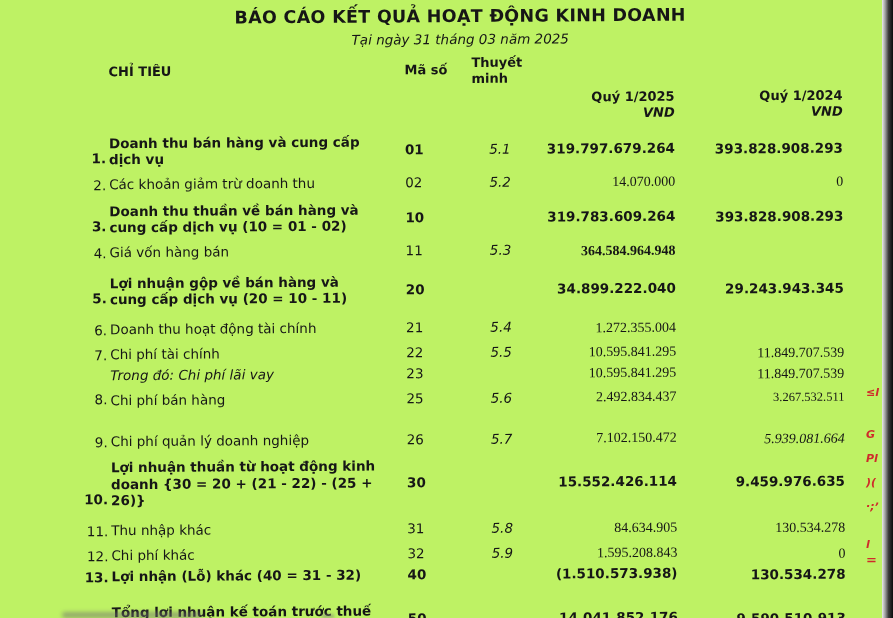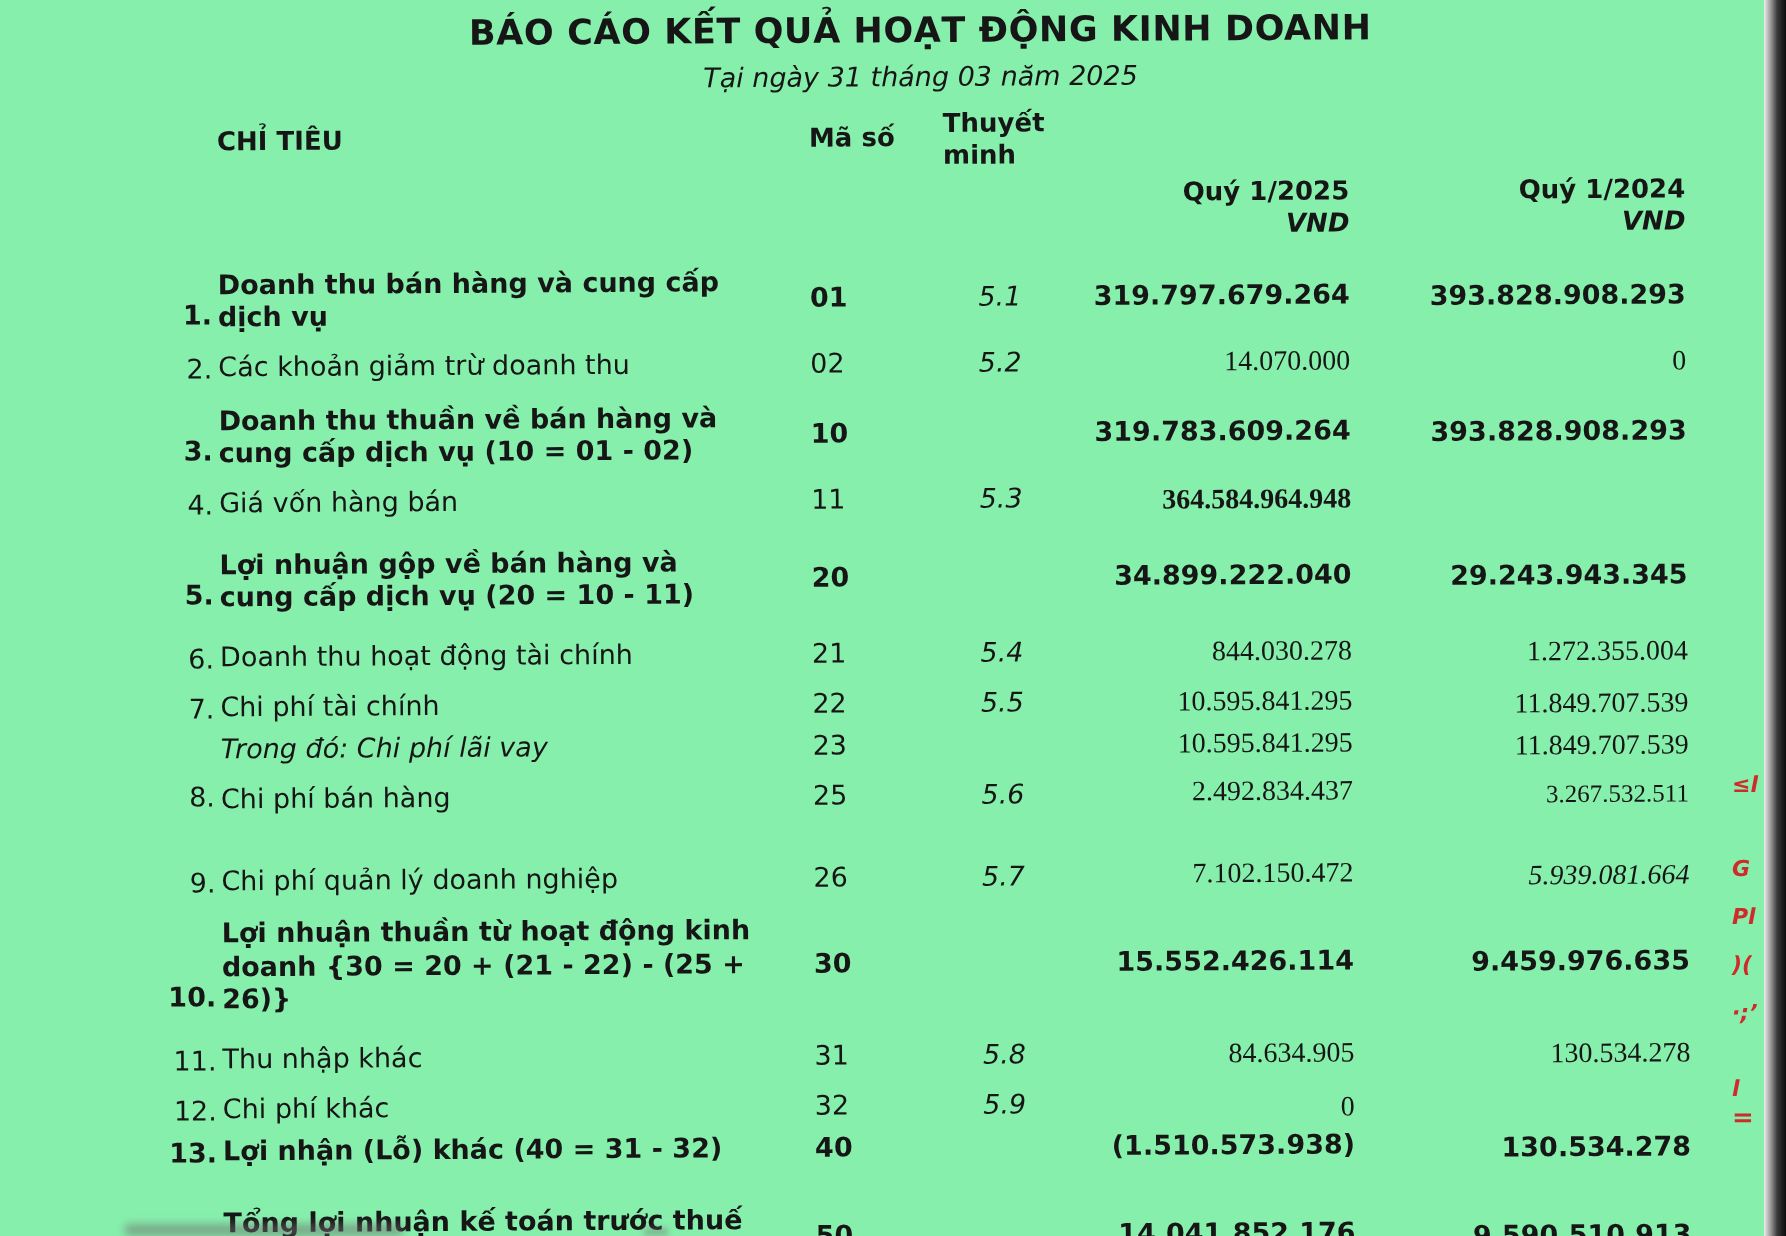"BÁO CÁO KẾT QUẢ HOẠT" .page { background: #86efac -> #bef264 }
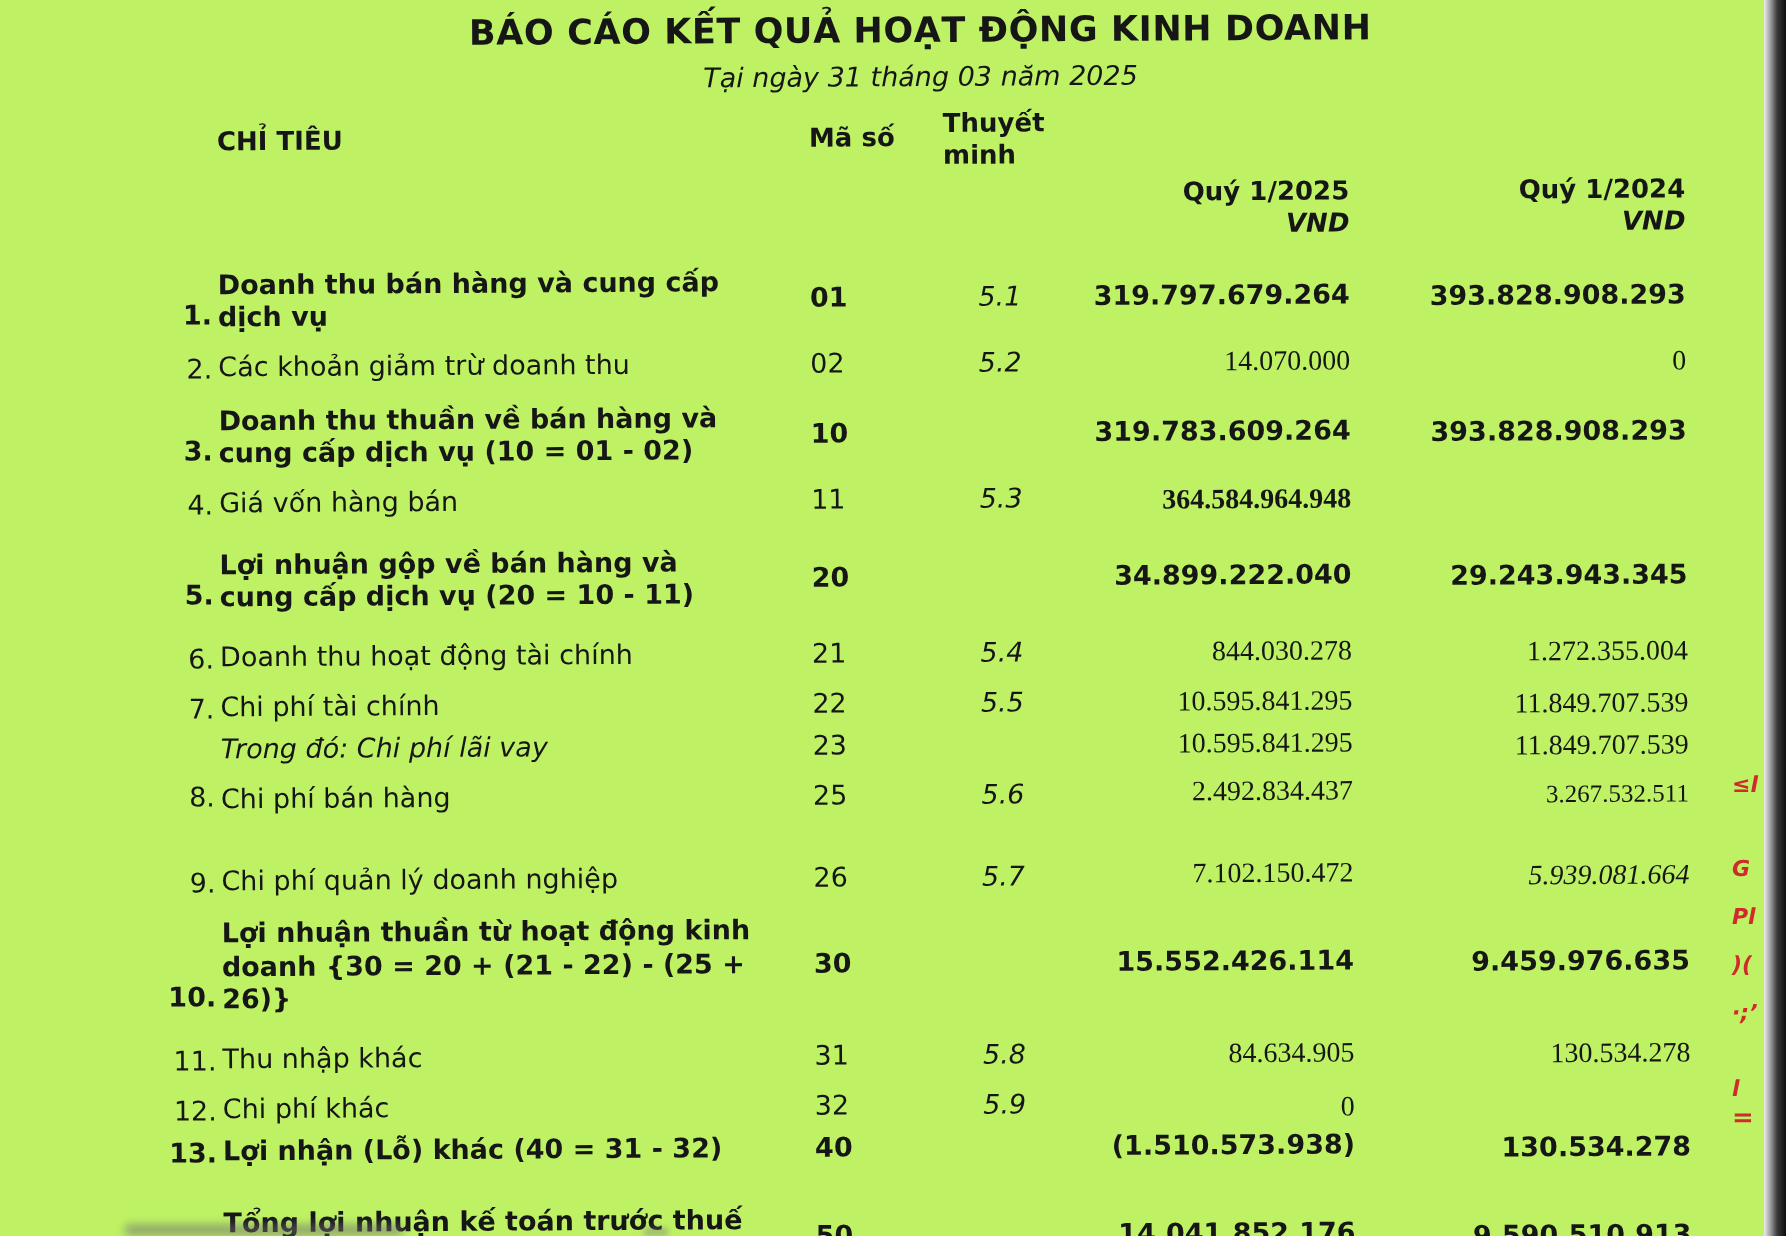"844.030.278" div.v25 { html: <div>844.030.278</div> -> none }
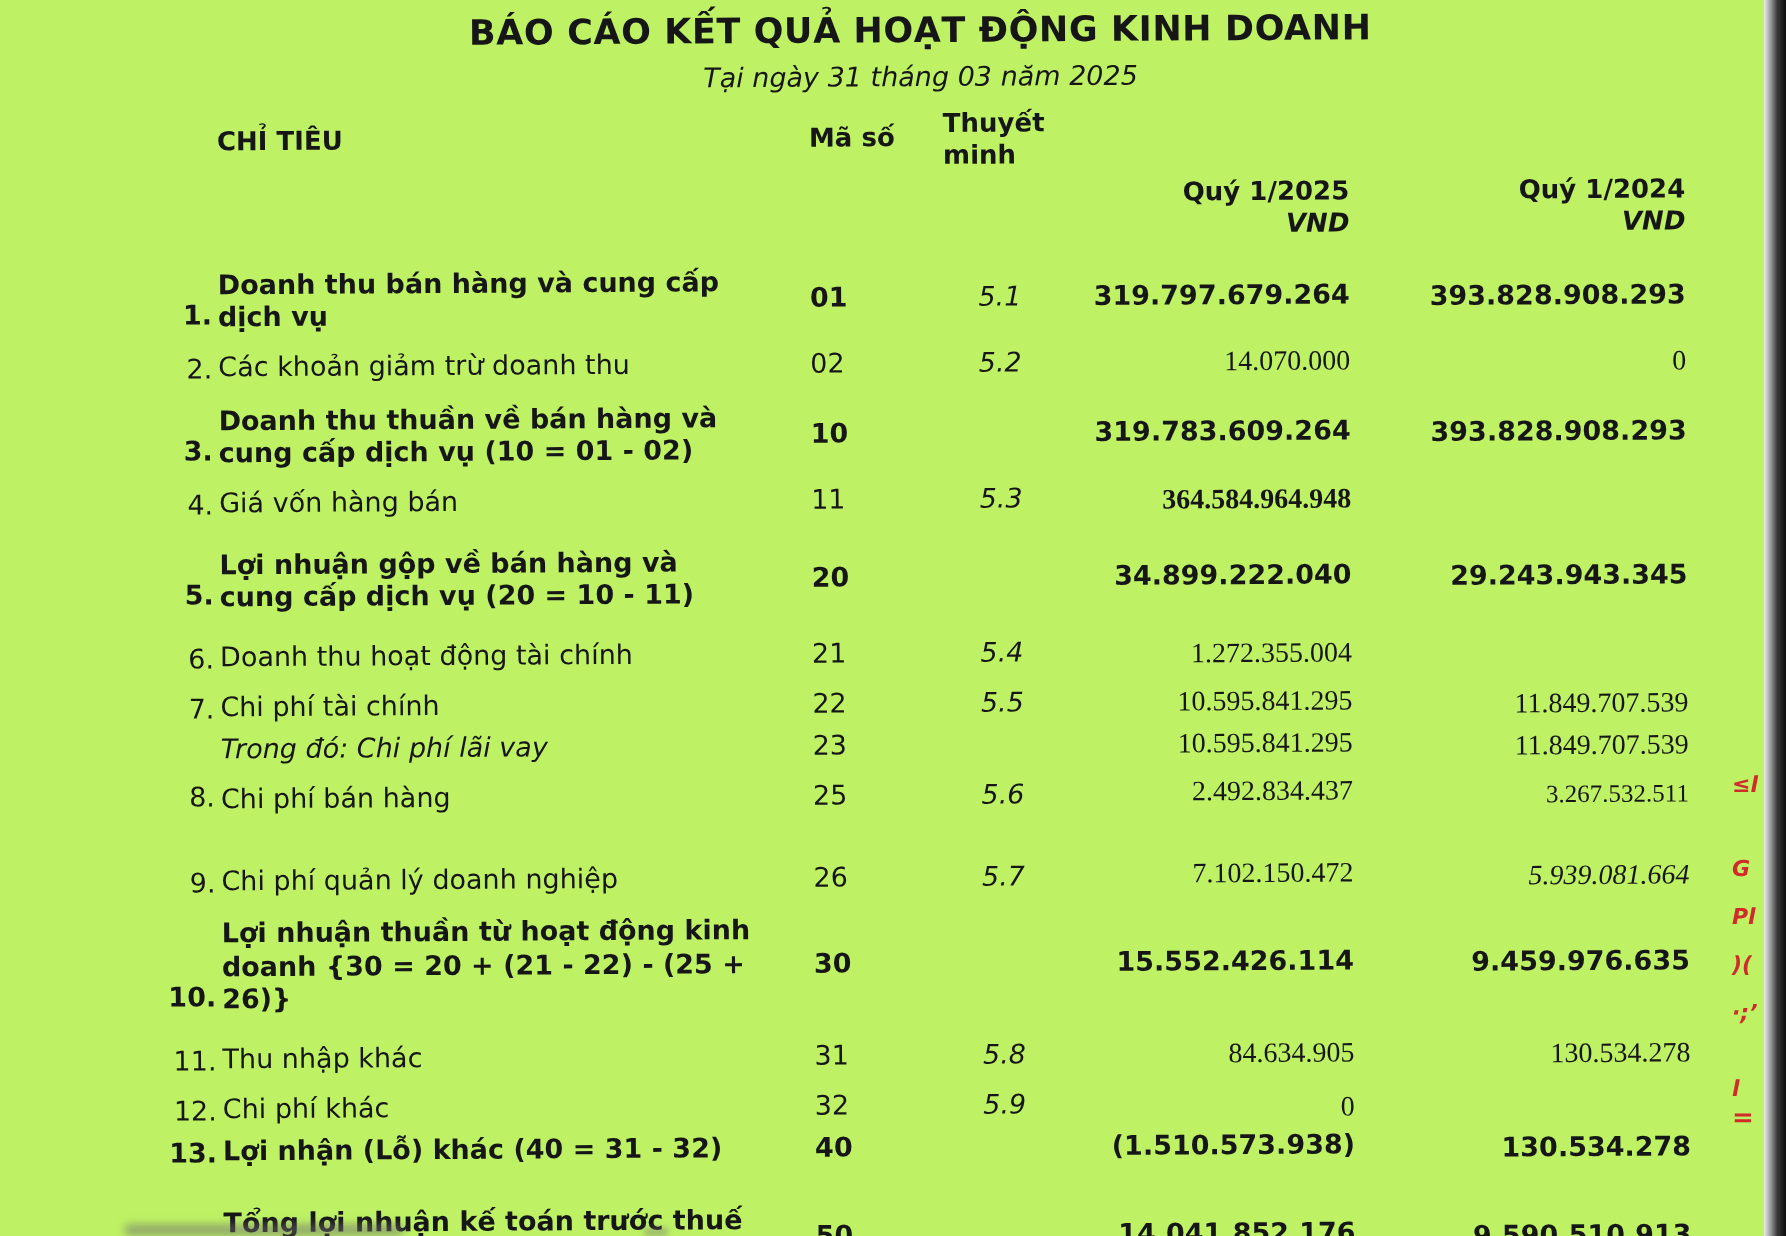"1.595.208.843" div.v25 { html: none -> <div>1.595.208.843</div> }
